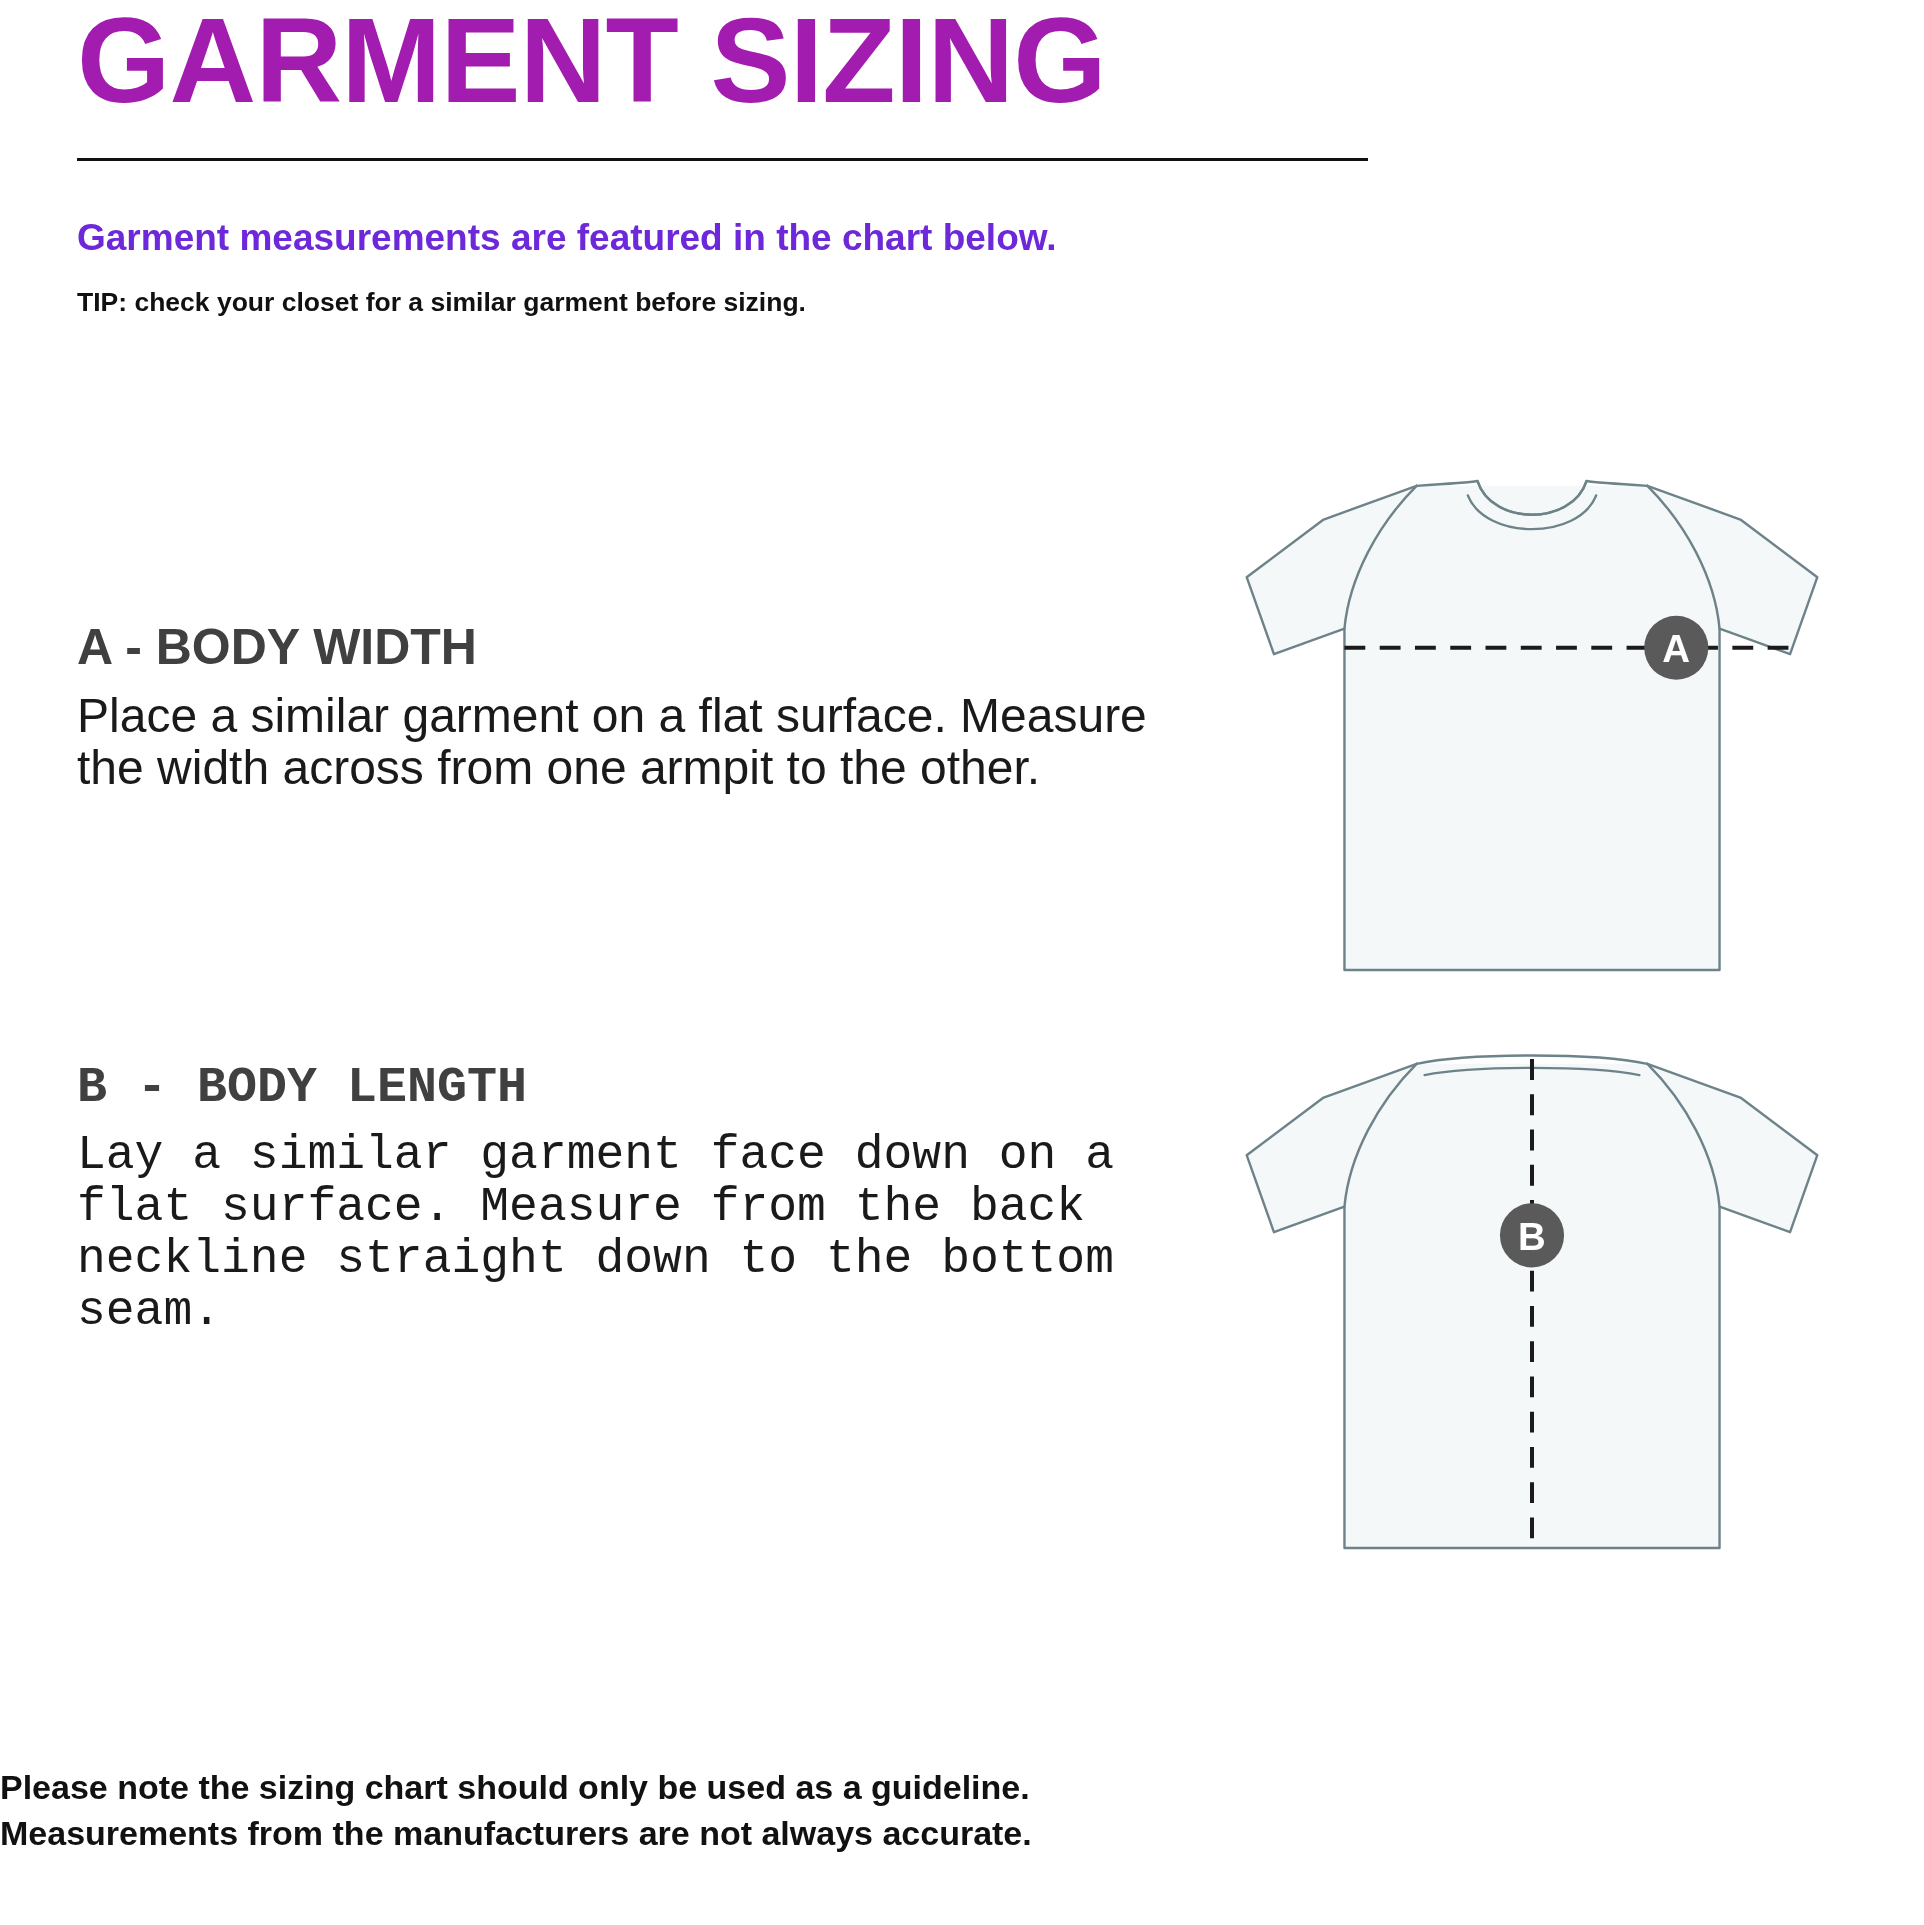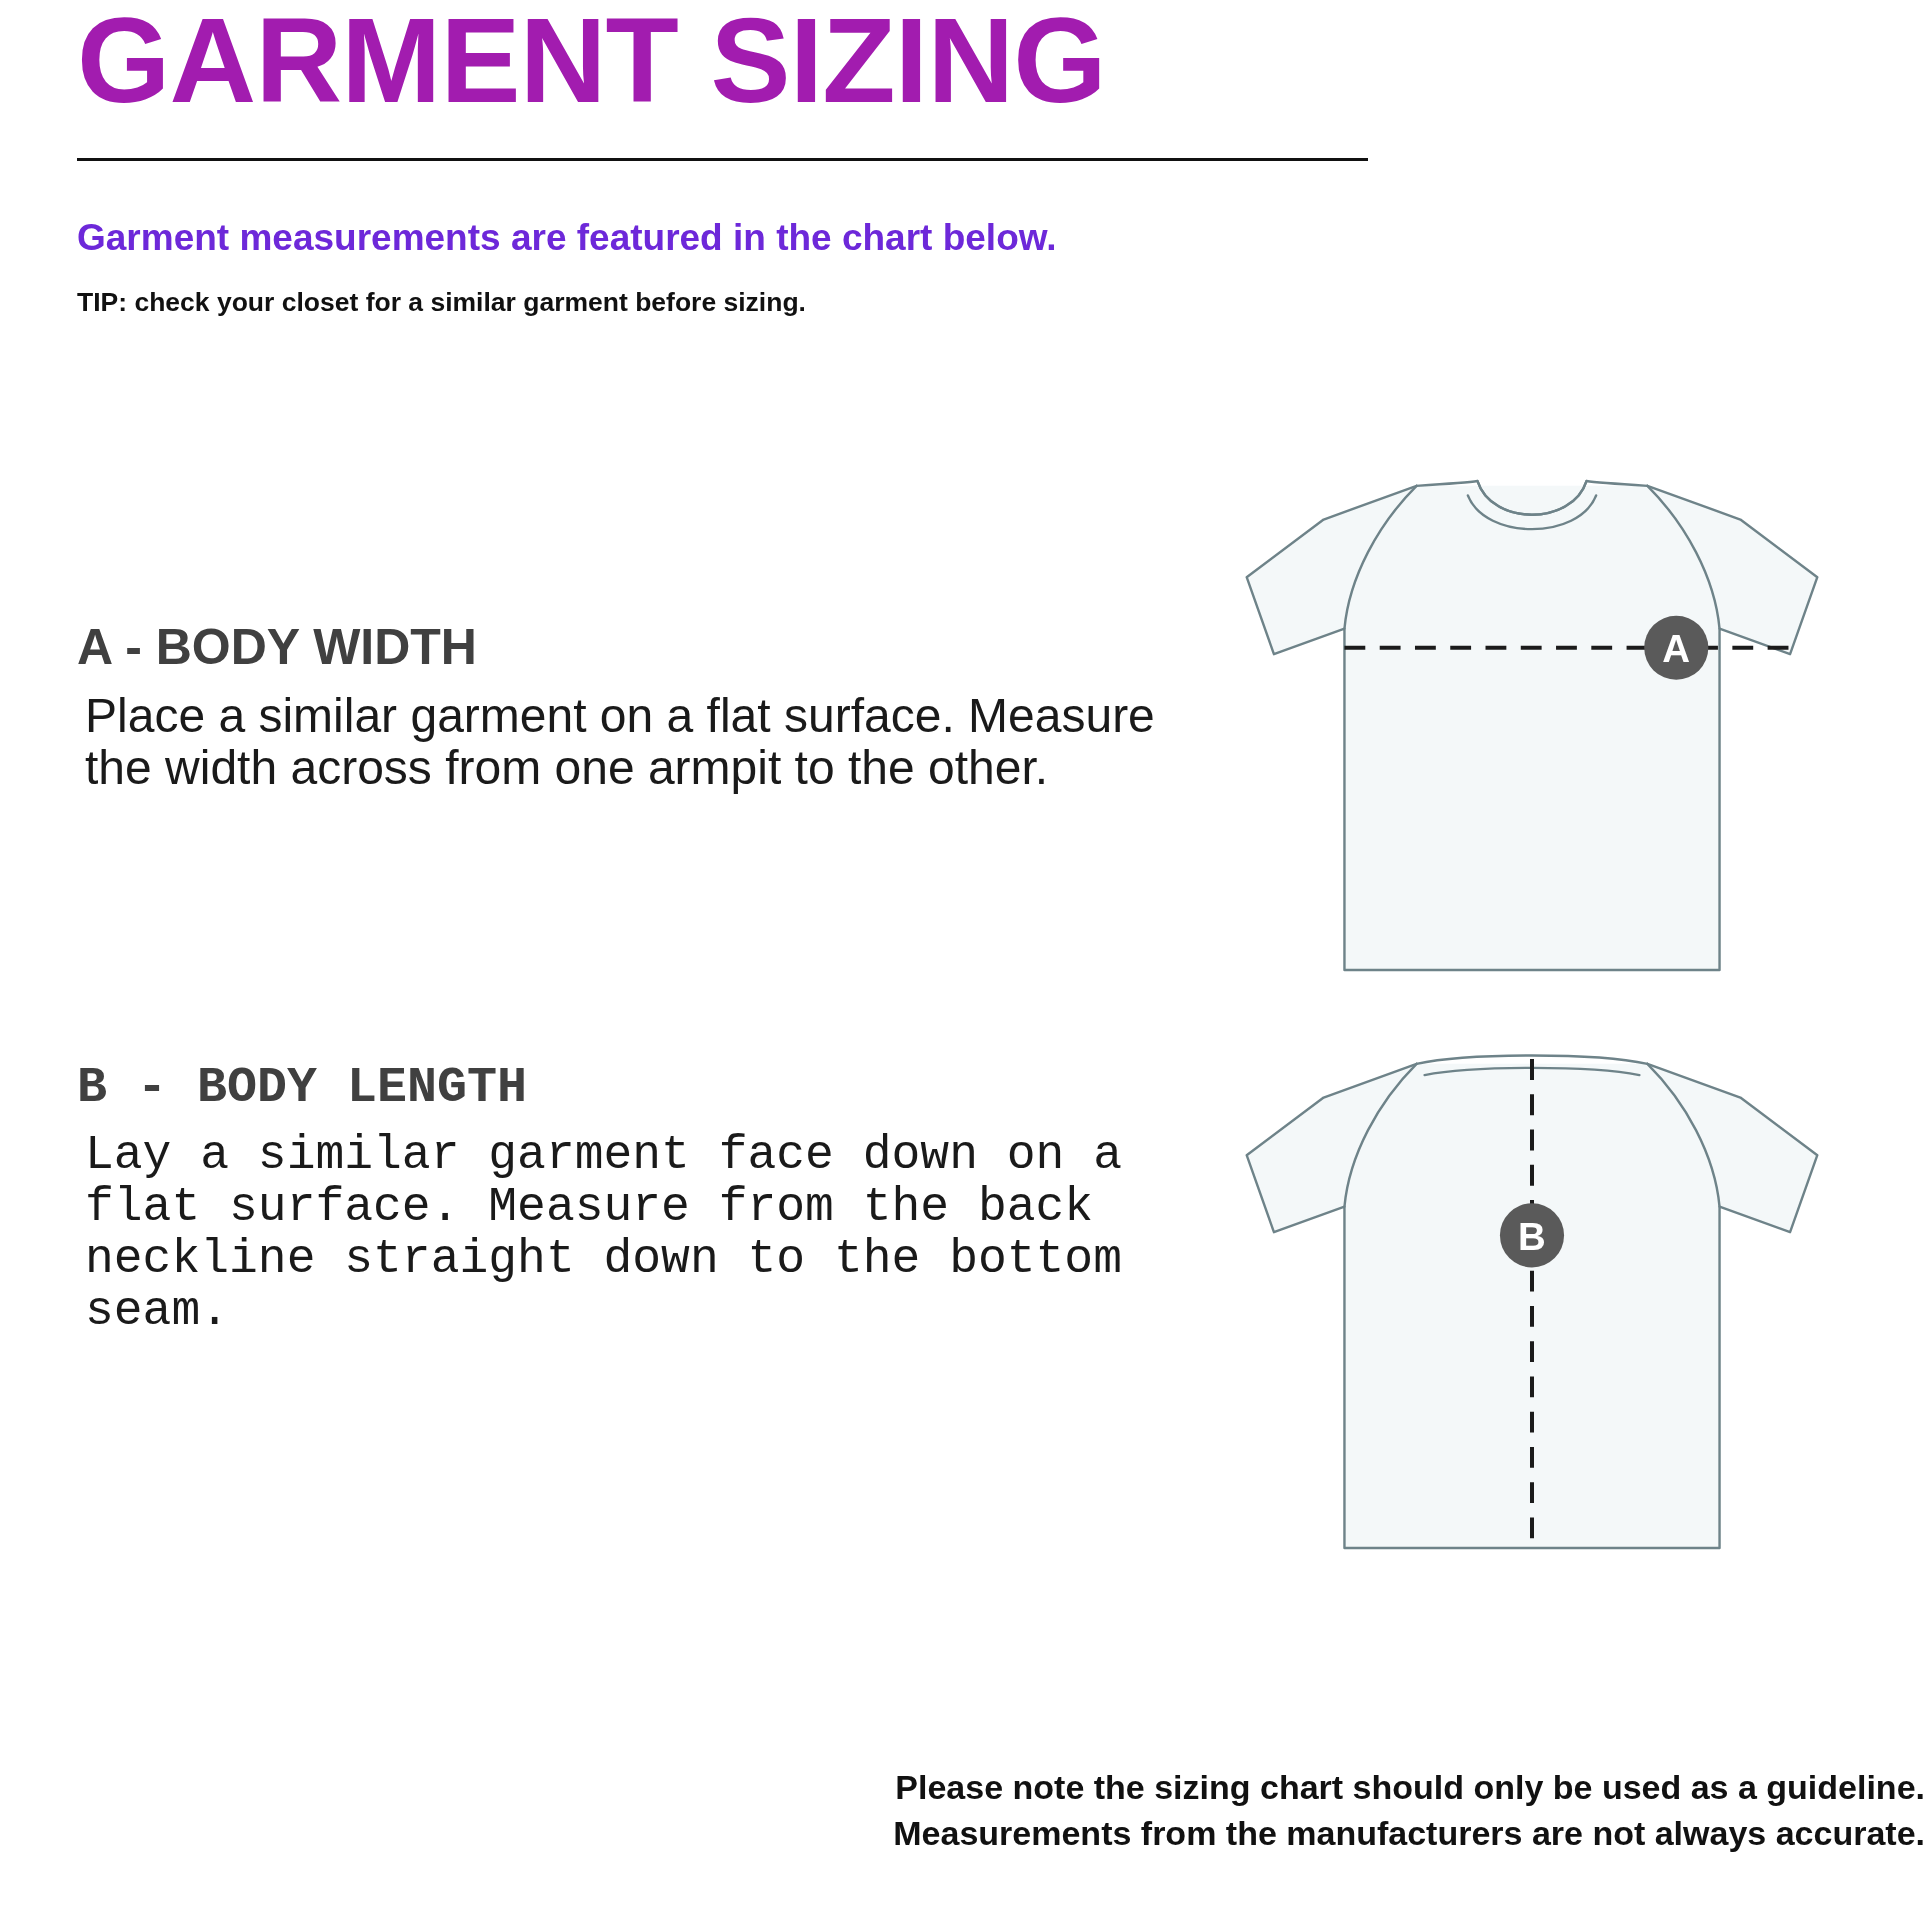"Place a similar garment on" .section-body { margin: 8px -> 0 }
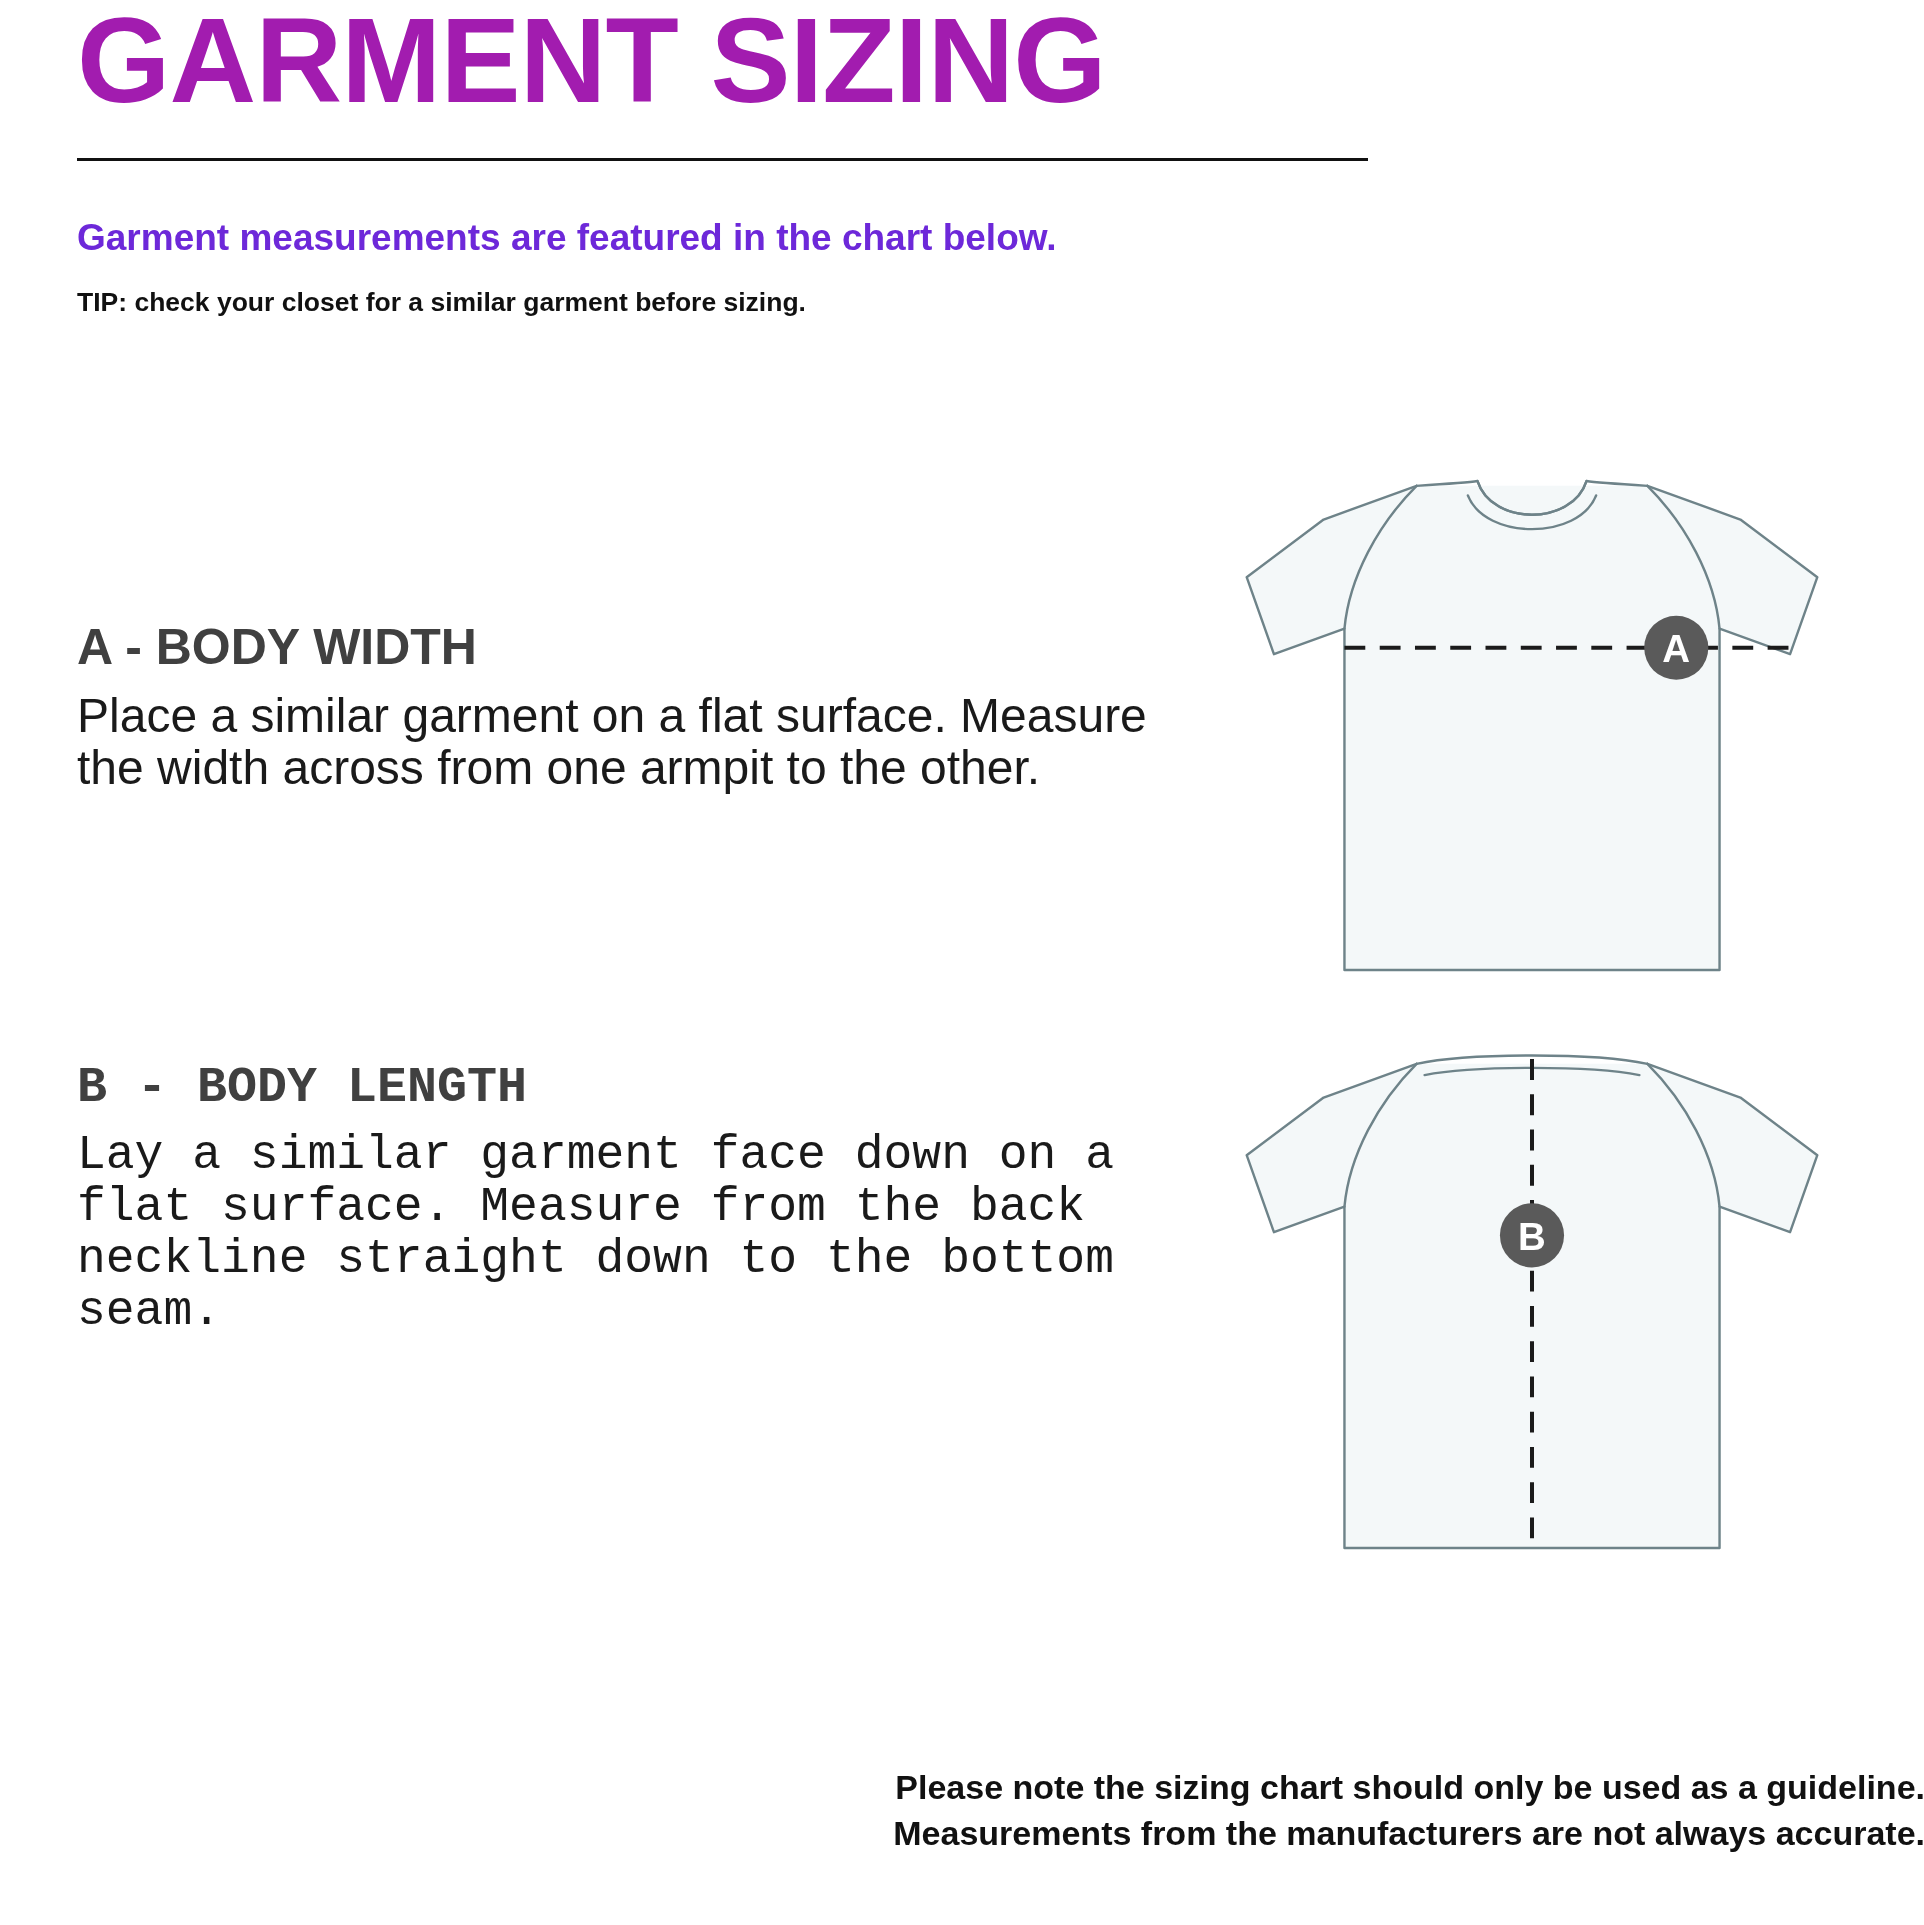"Please note the sizing chart" .footer { text-align: right -> left }
